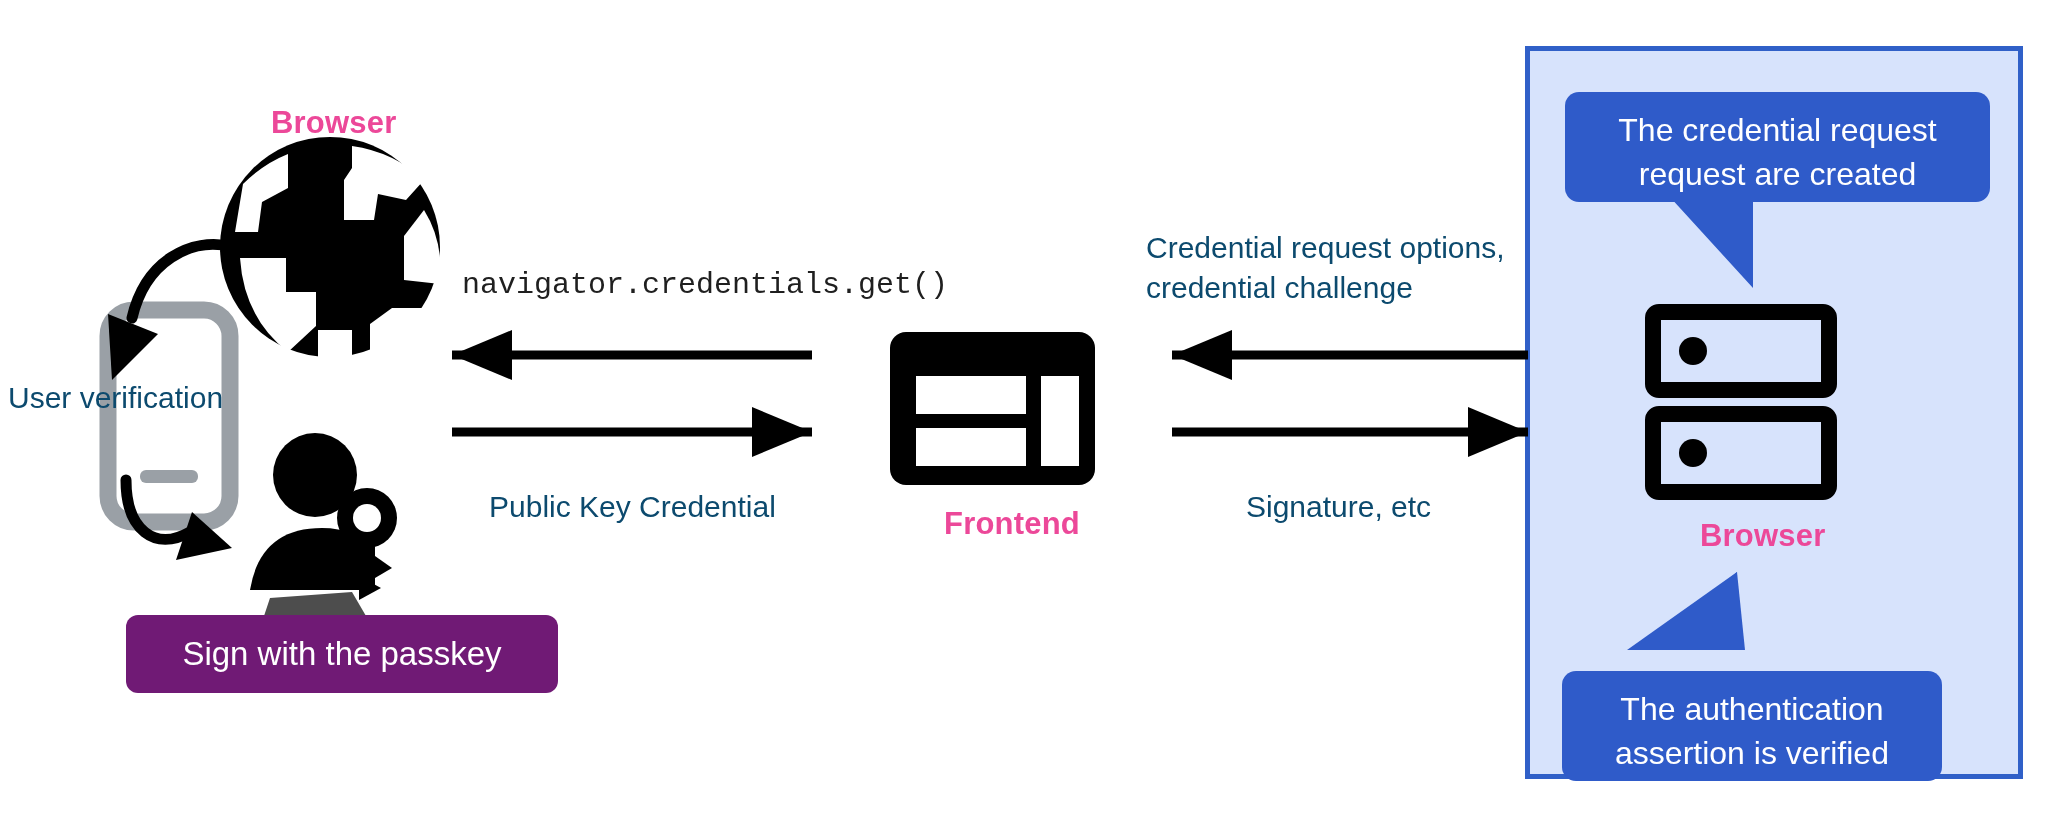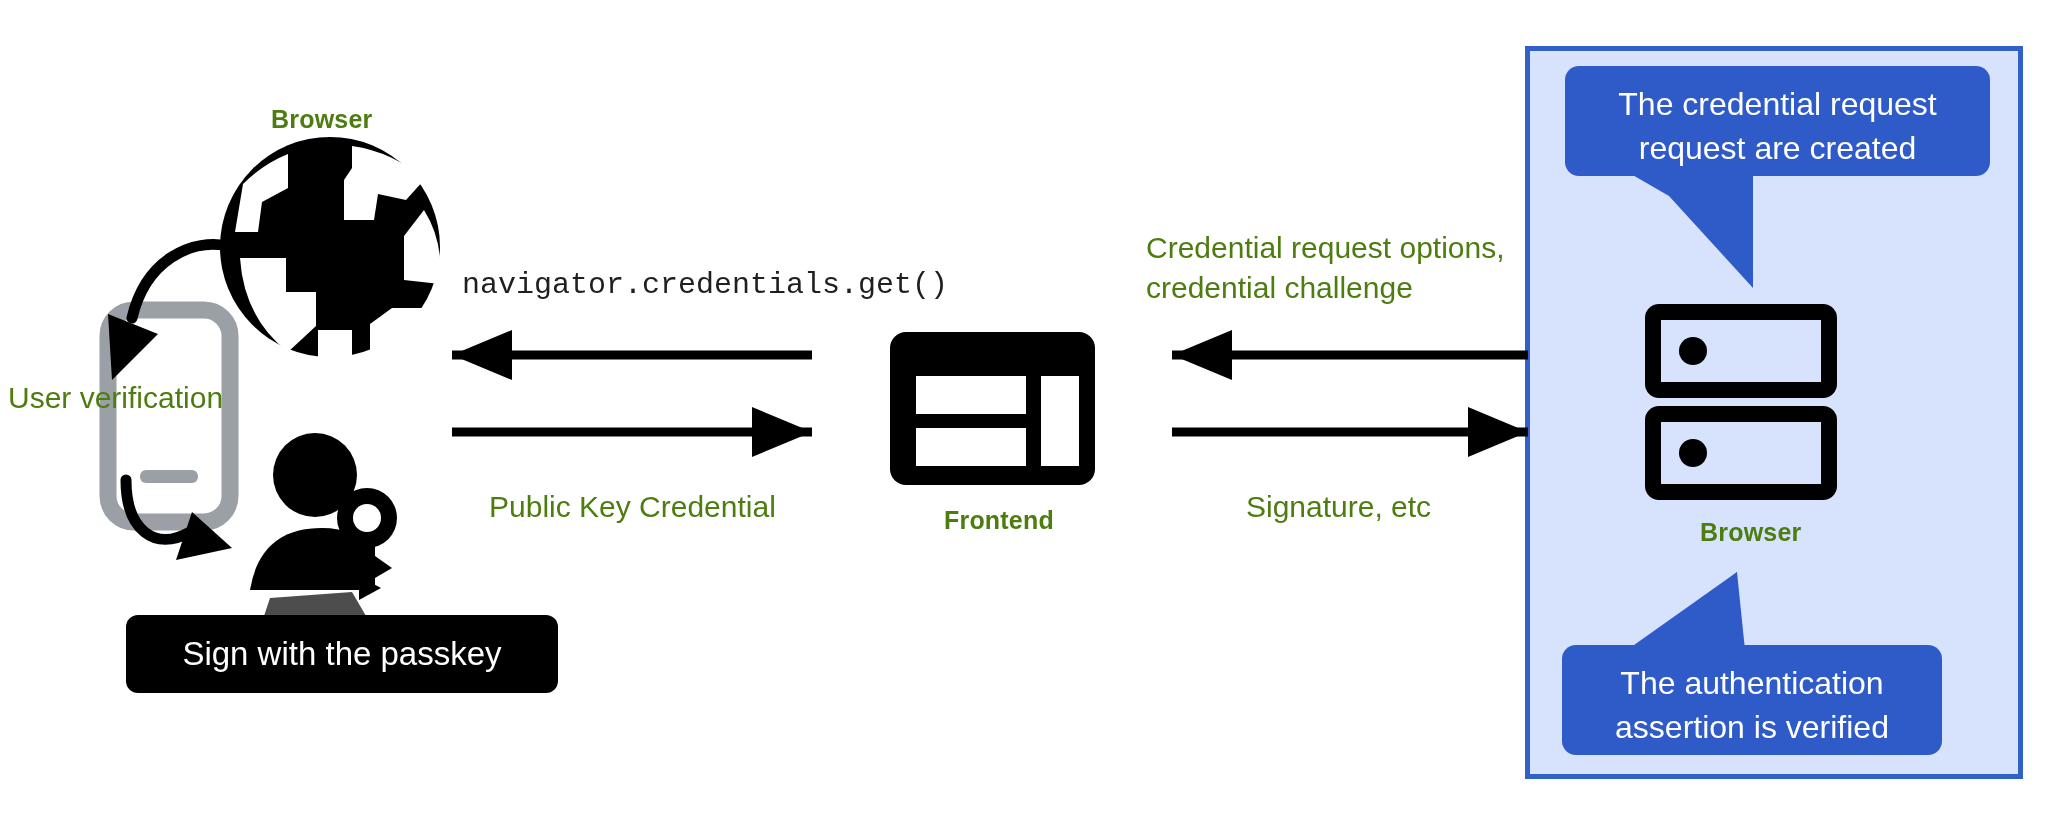"Browser" .label-bold { color: #4d7c0f -> #ec4899; font-size: 25px -> 31px }
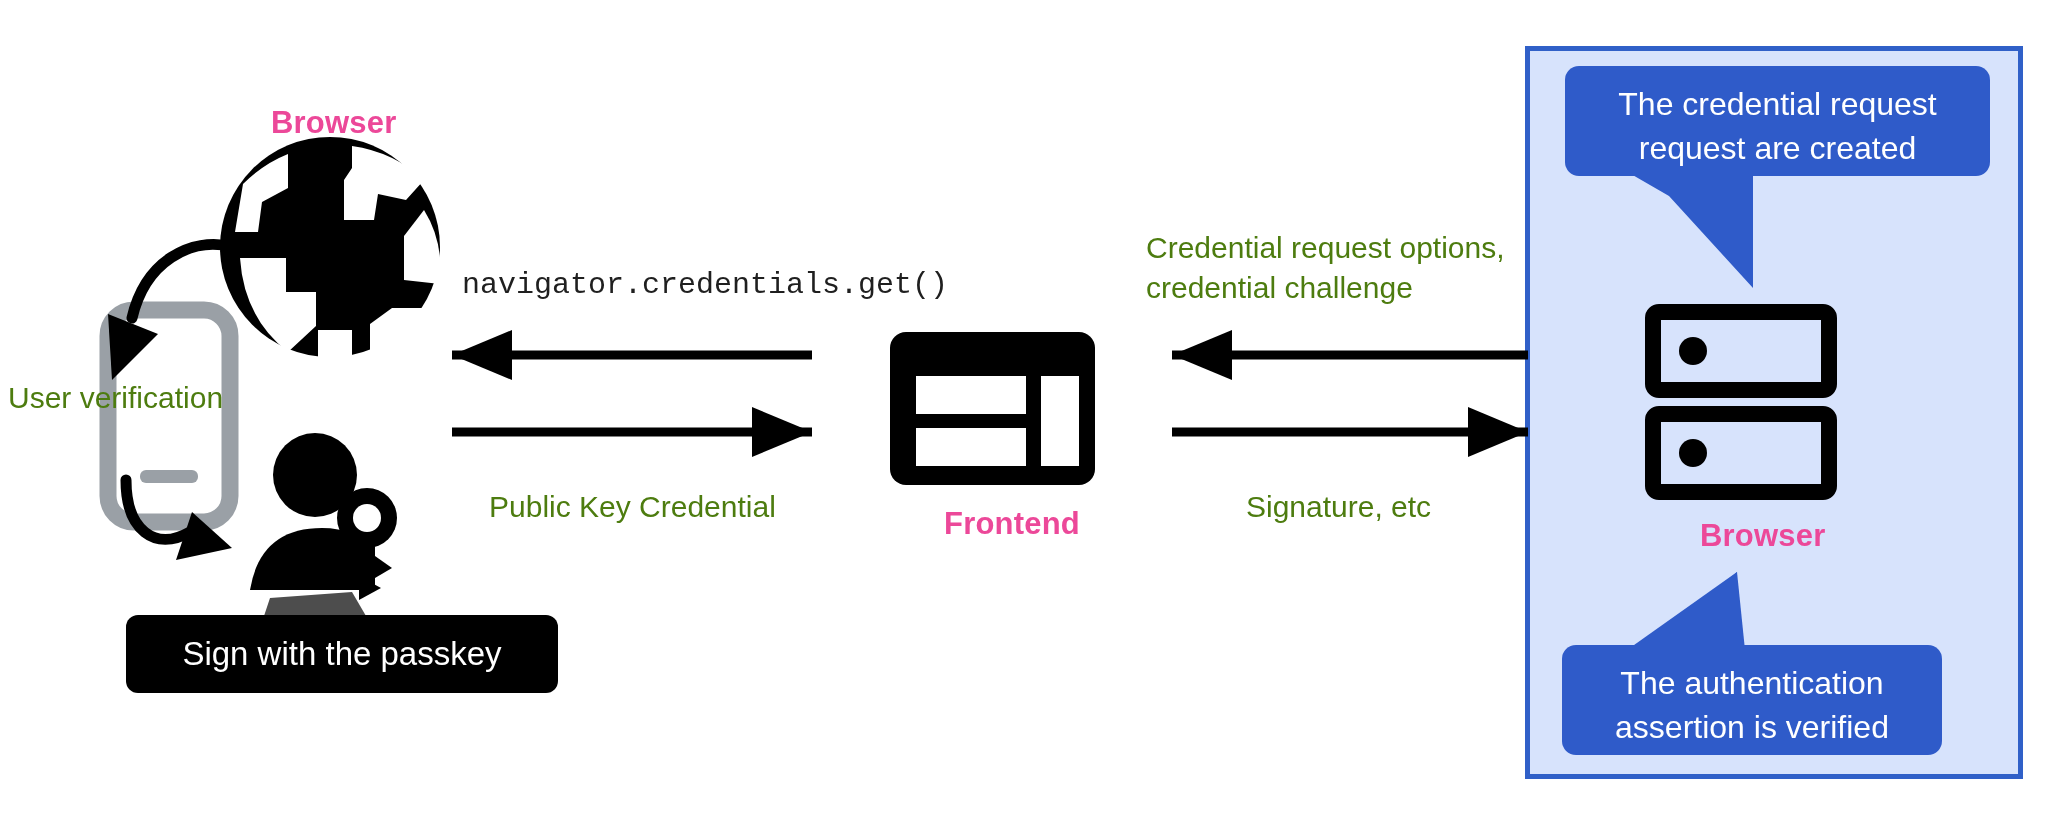"The credential request" .callout-blue { margin-top: none -> 26px }
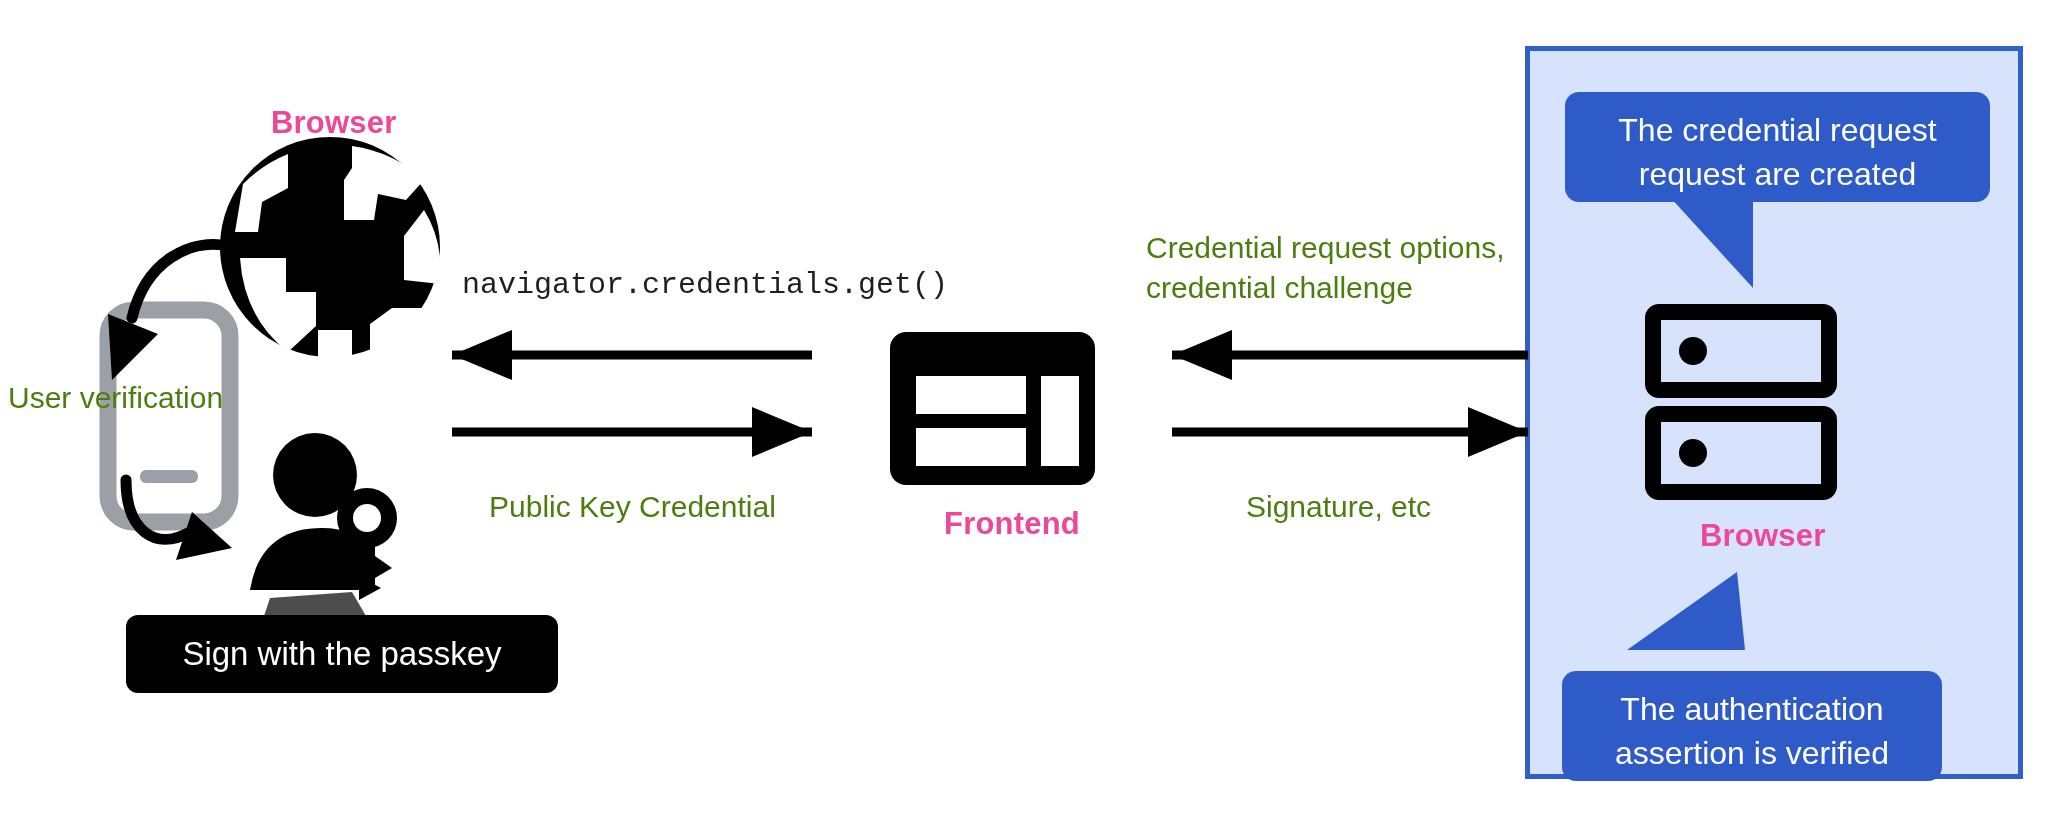"Credential request options," .label-plain { color: #4d7c0f -> #0c4a6e }
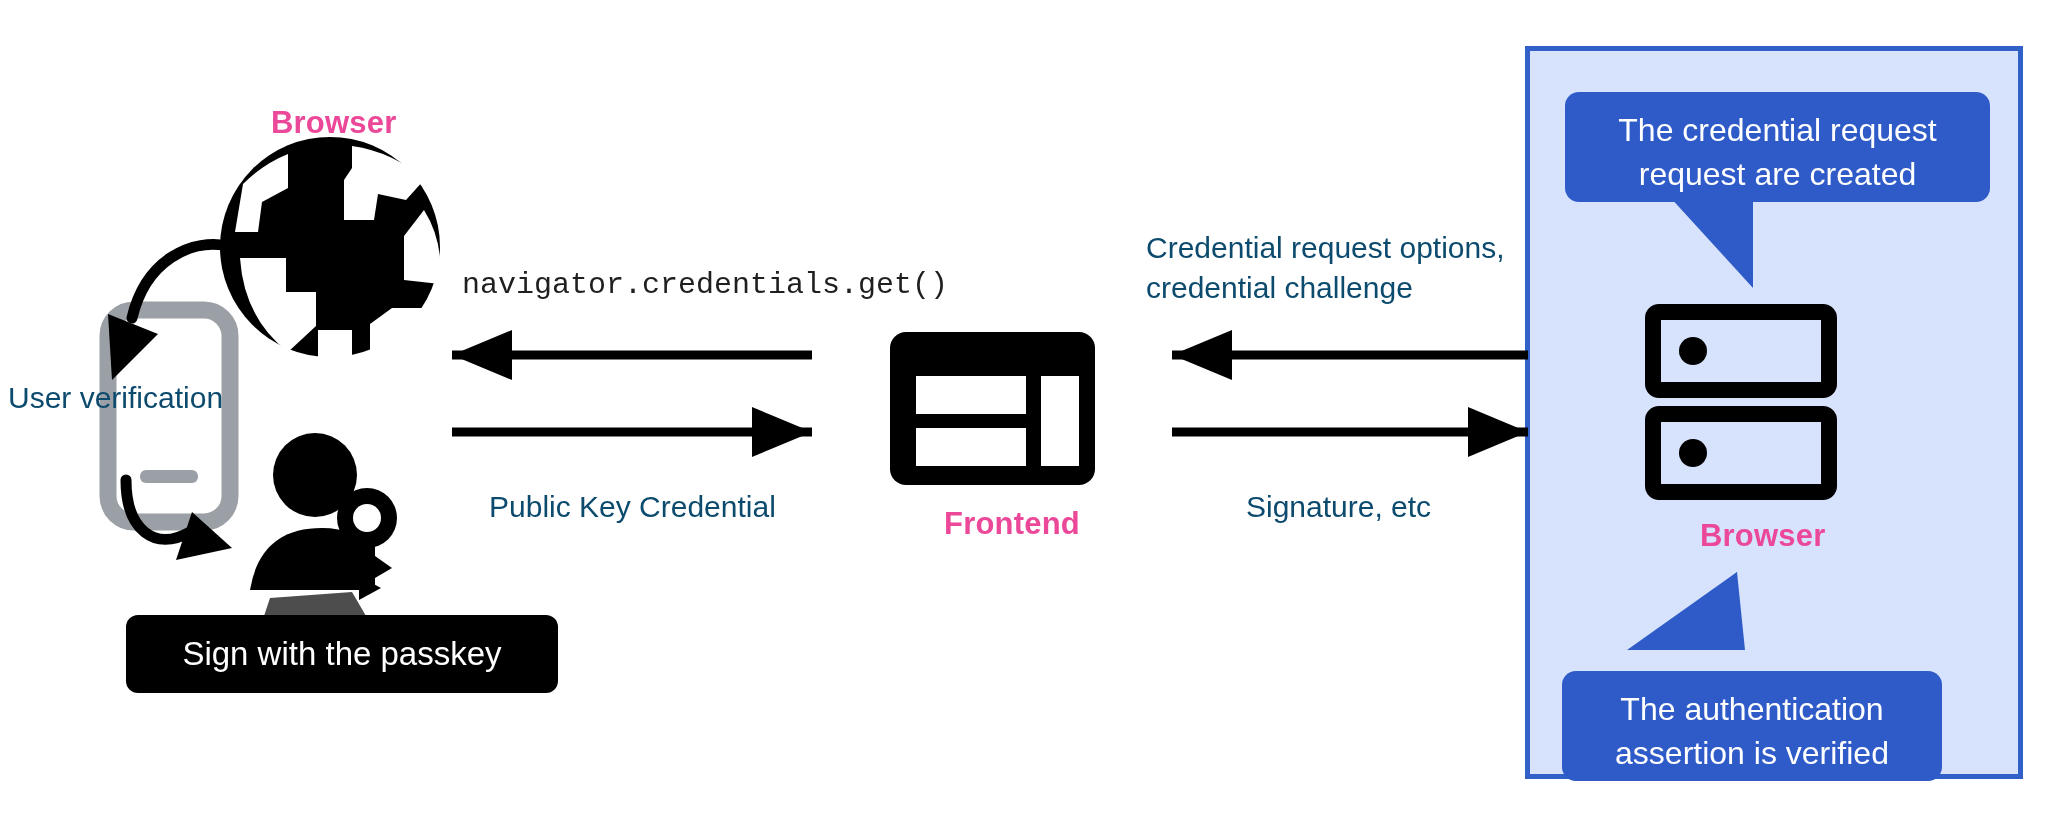"Sign with the passkey" .callout-dark { background: #000000 -> #701a75 }
